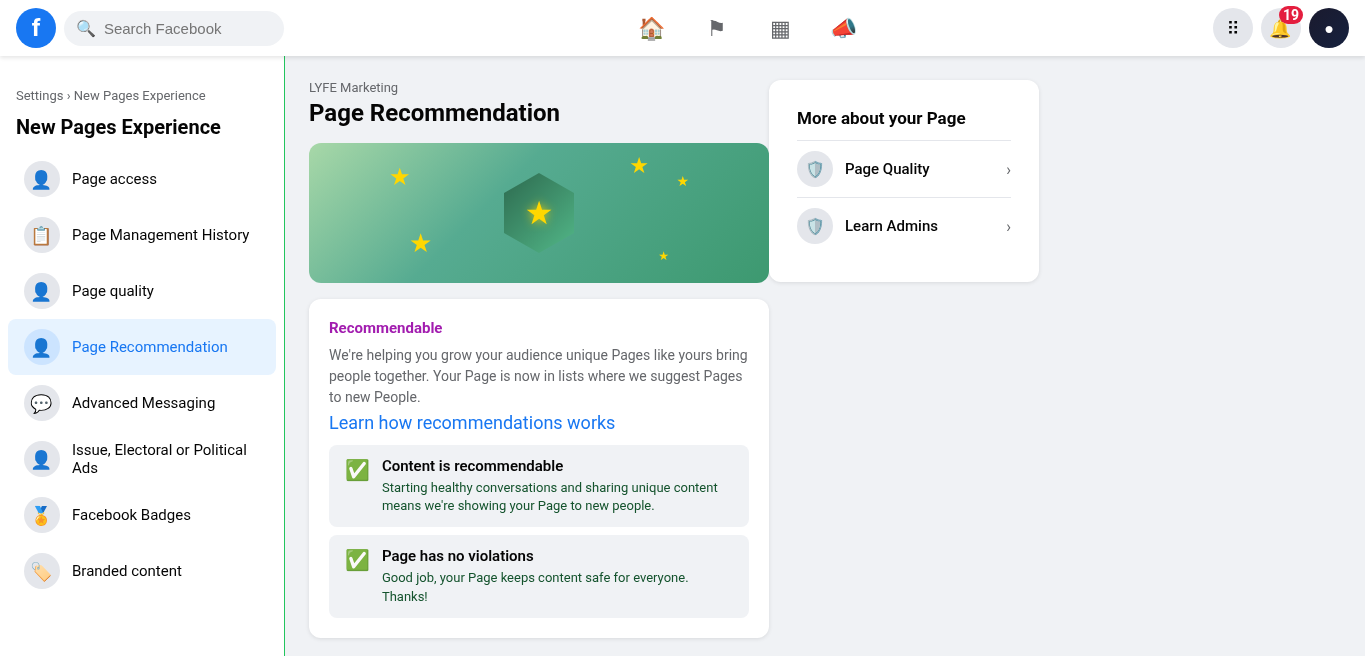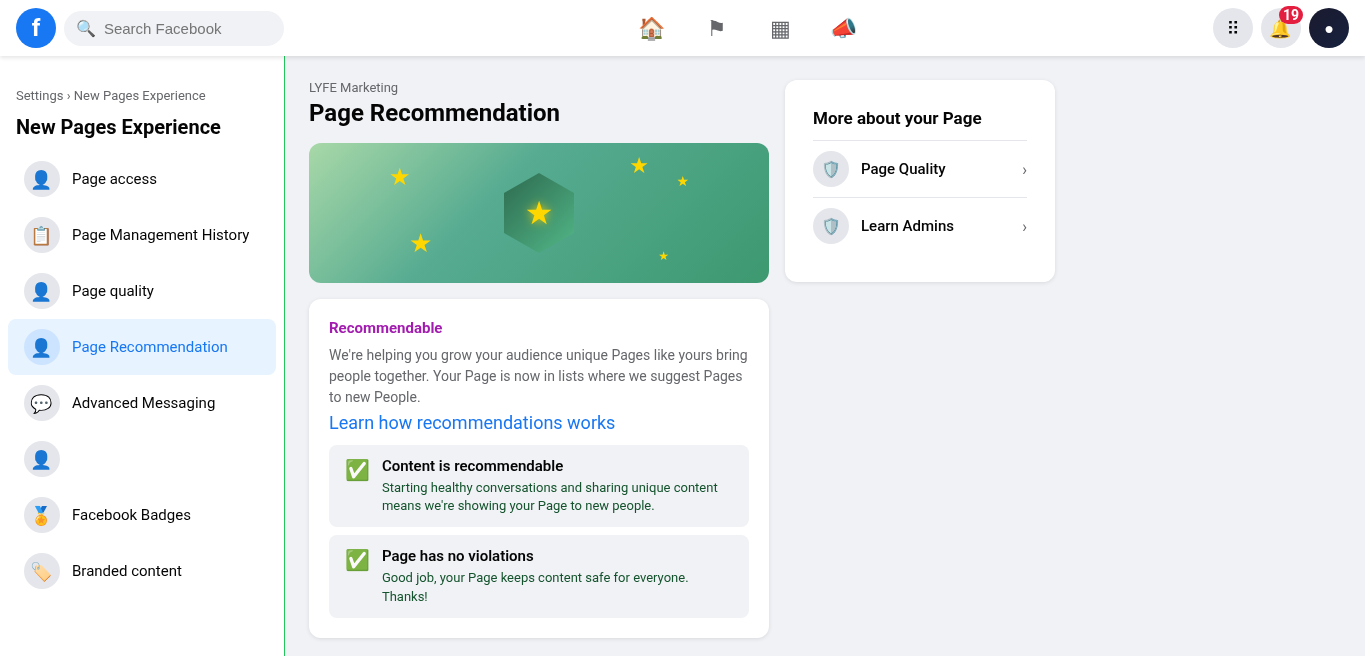"LYFE Marketing" .main-content { gap: 16px -> none }
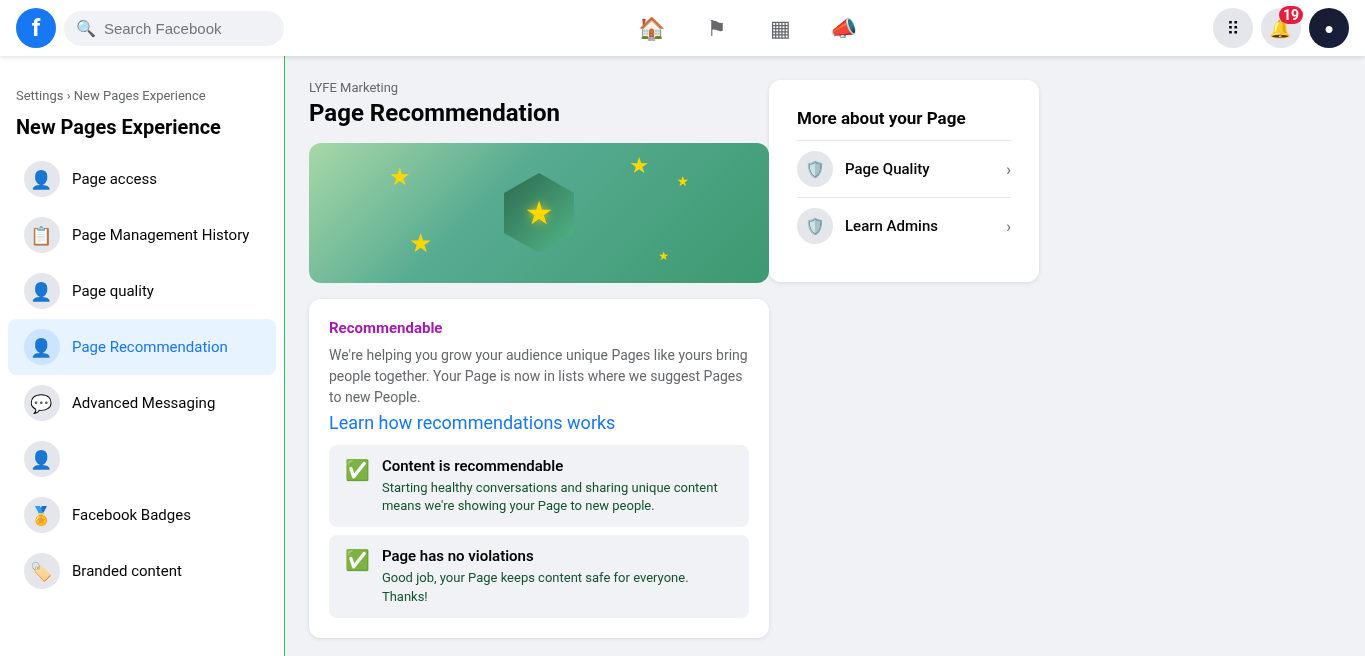"Issue, Electoral or Political Ads" span { html: none -> <span>Issue, Electoral or Political Ads</span> }
